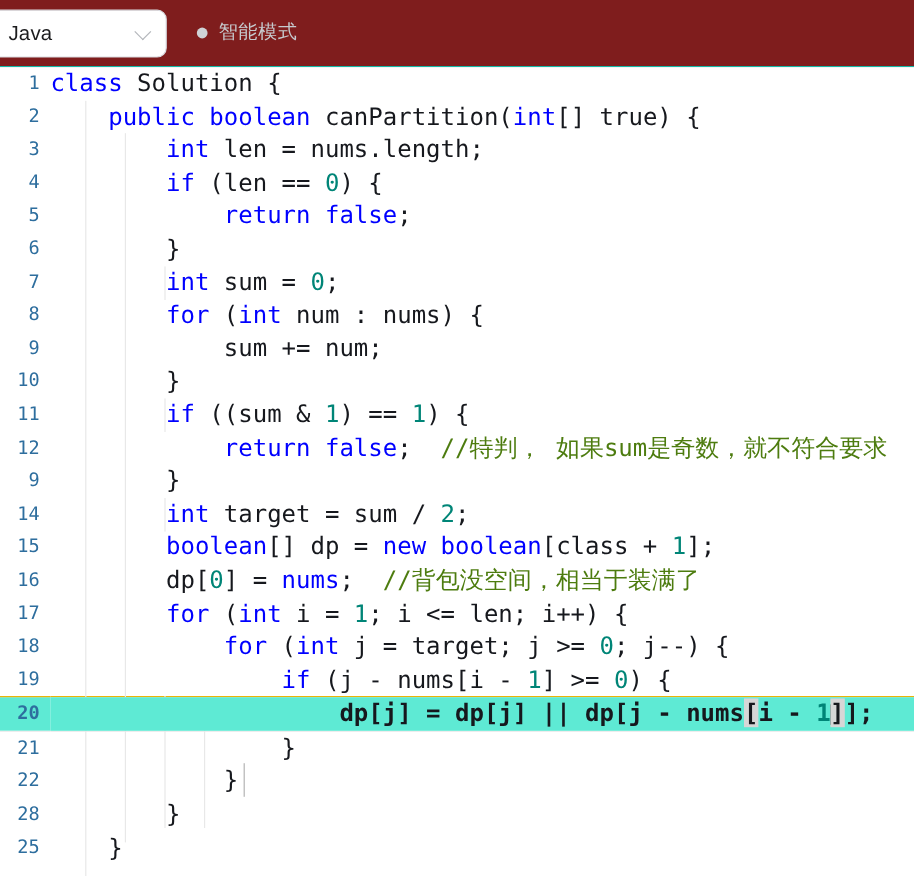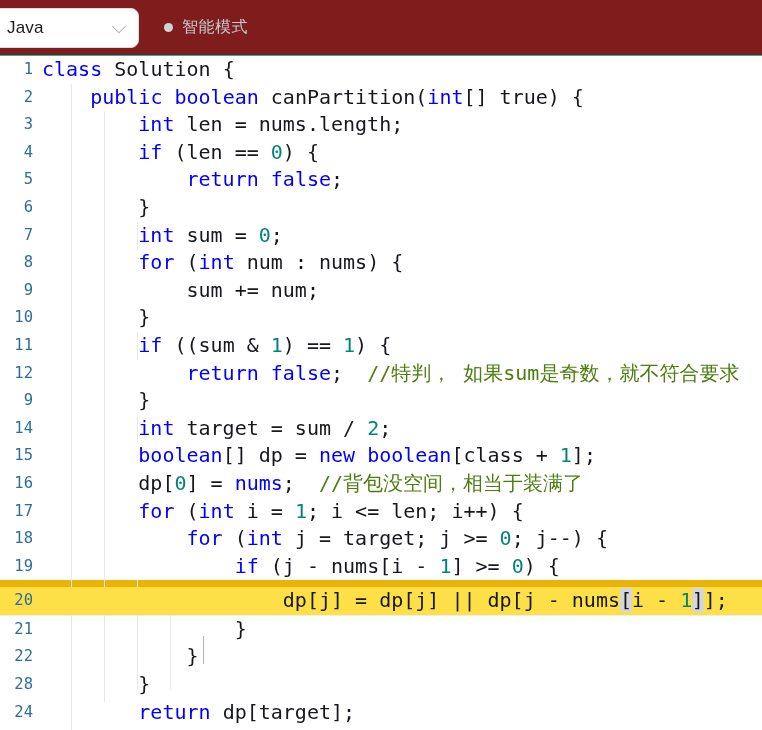"20" .row.active .gutter, .row.active .codecell { background: #fde047 -> #5eead4; border-top: 7px solid #eab308 -> 1px solid #eab308; font-weight: none -> bold }
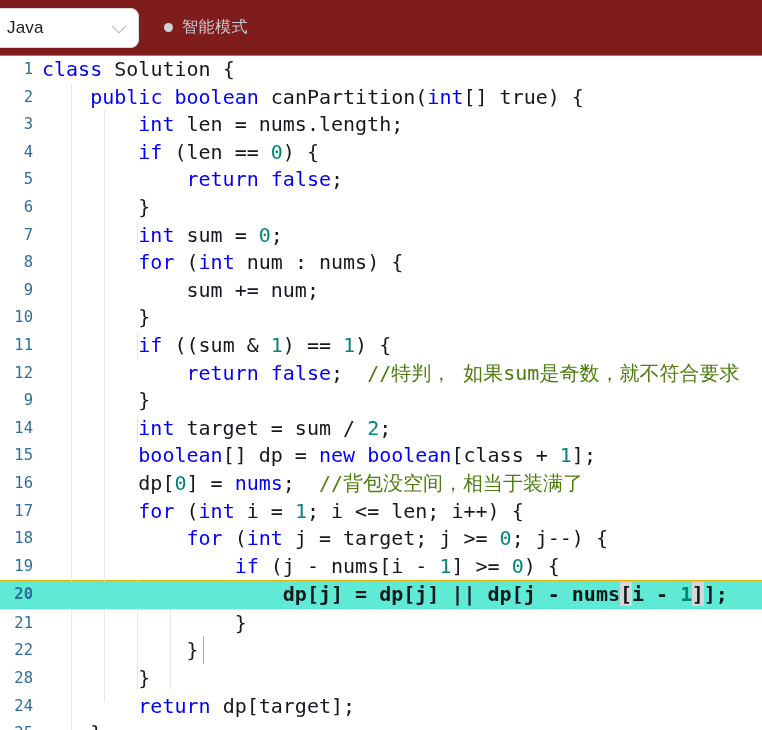"24" tr.row { html: <tr> <td>24</td> <td><span> <span>return</span> <span>dp[target];</span></span></td> </tr> -> none }
